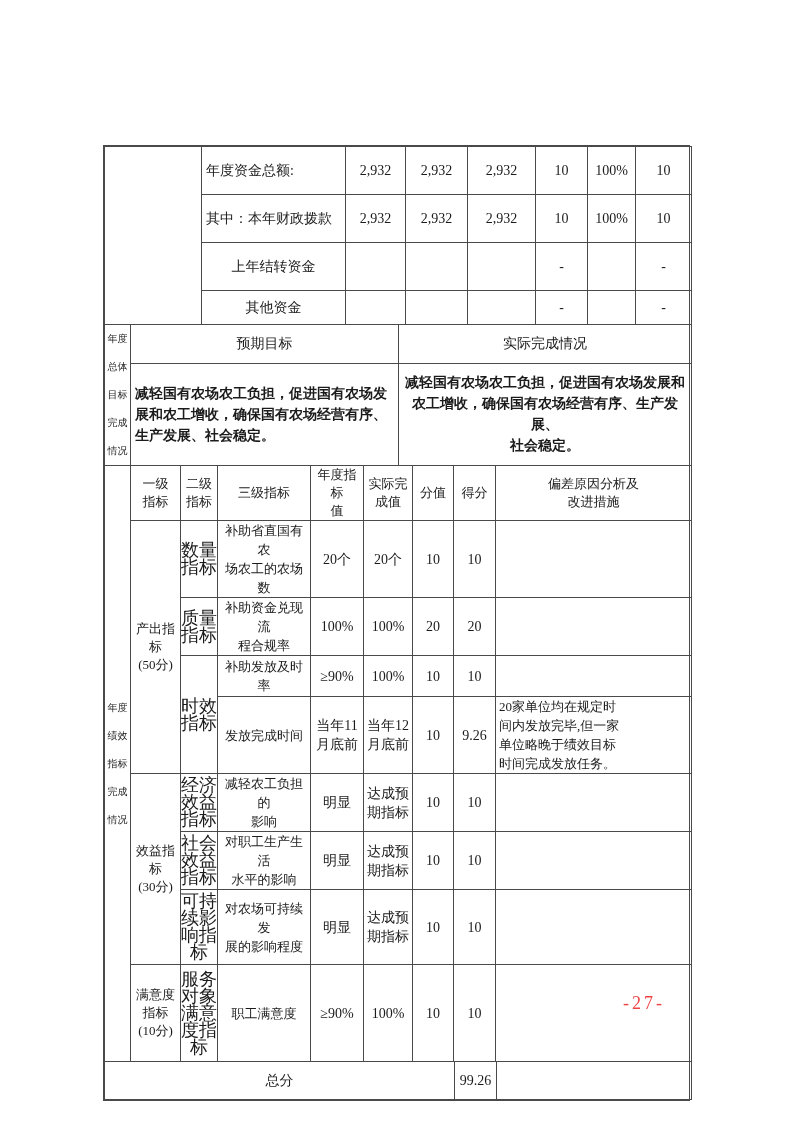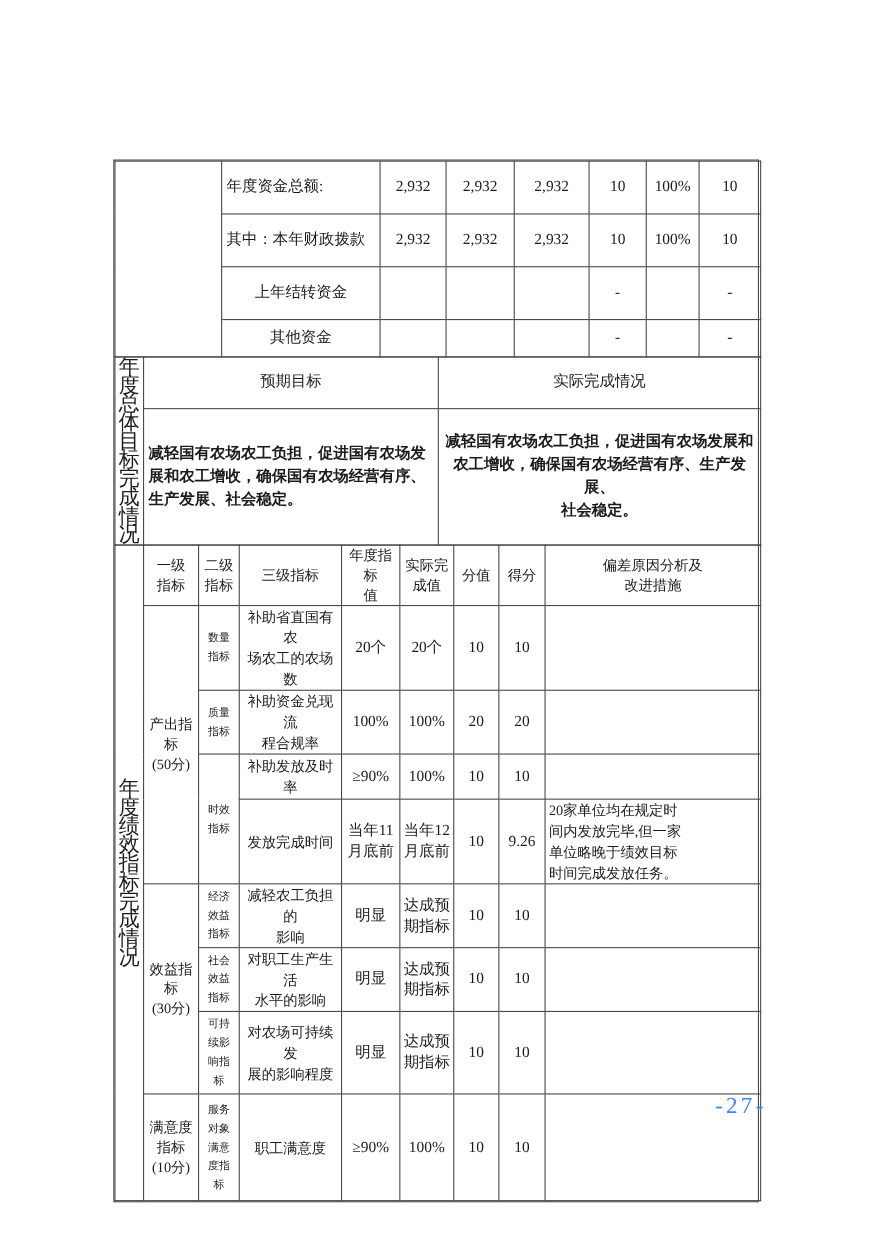"年度" td.vlabel { font-size: 19px -> 10px; line-height: 17px -> 28px }
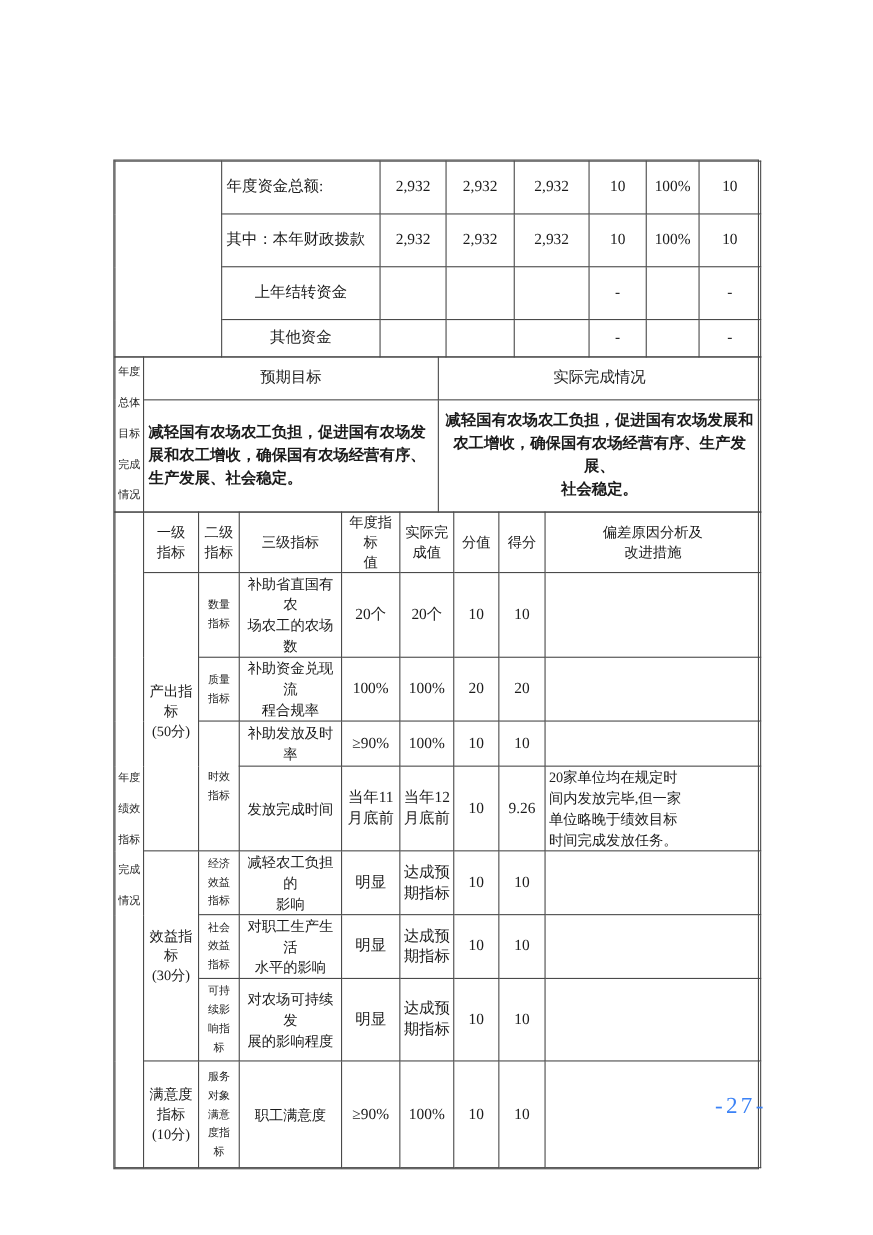"数量" .s3 td.lvl2 { font-size: 10px -> 18px }
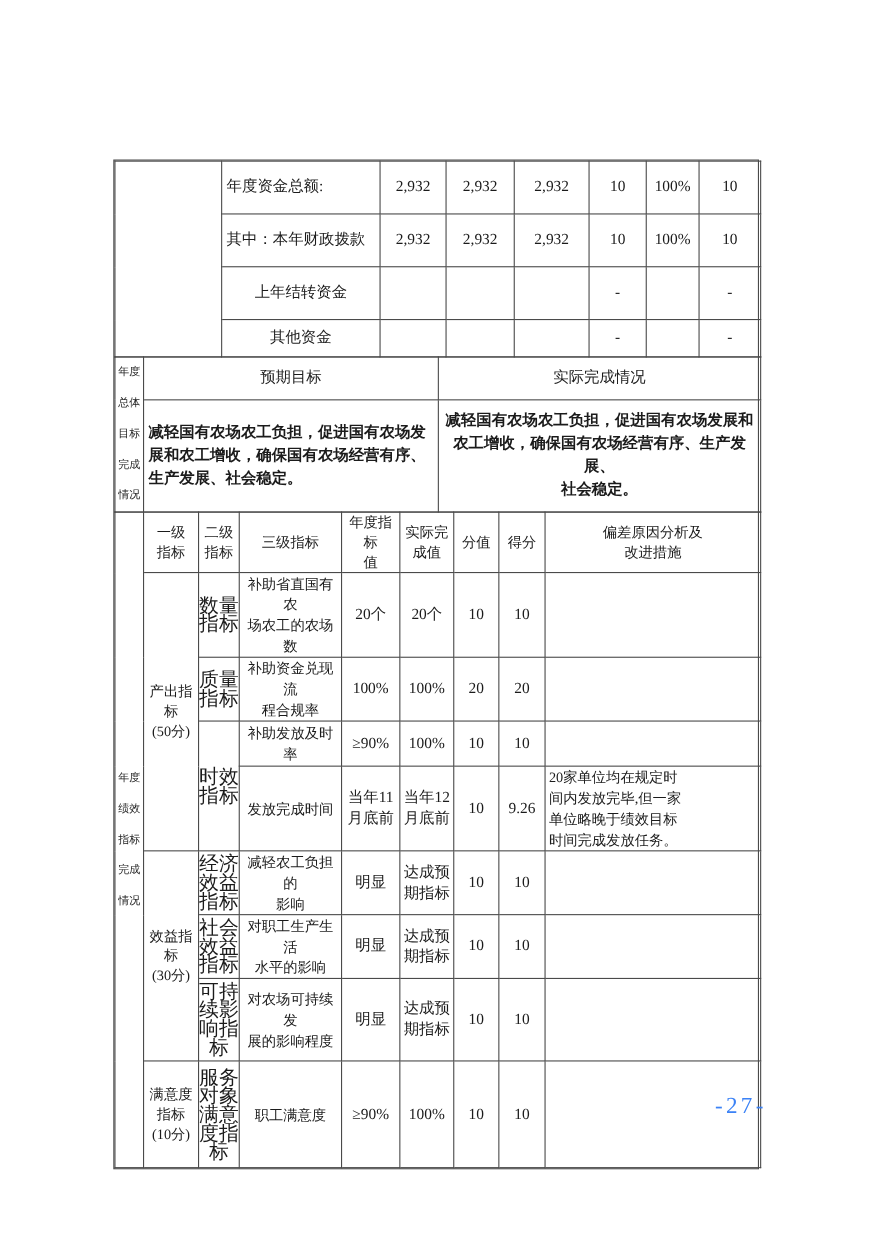"-27-" .pagenum { color: #3b82f6 -> #ef4444; font-size: 21px -> 18px; text-align: right -> left }
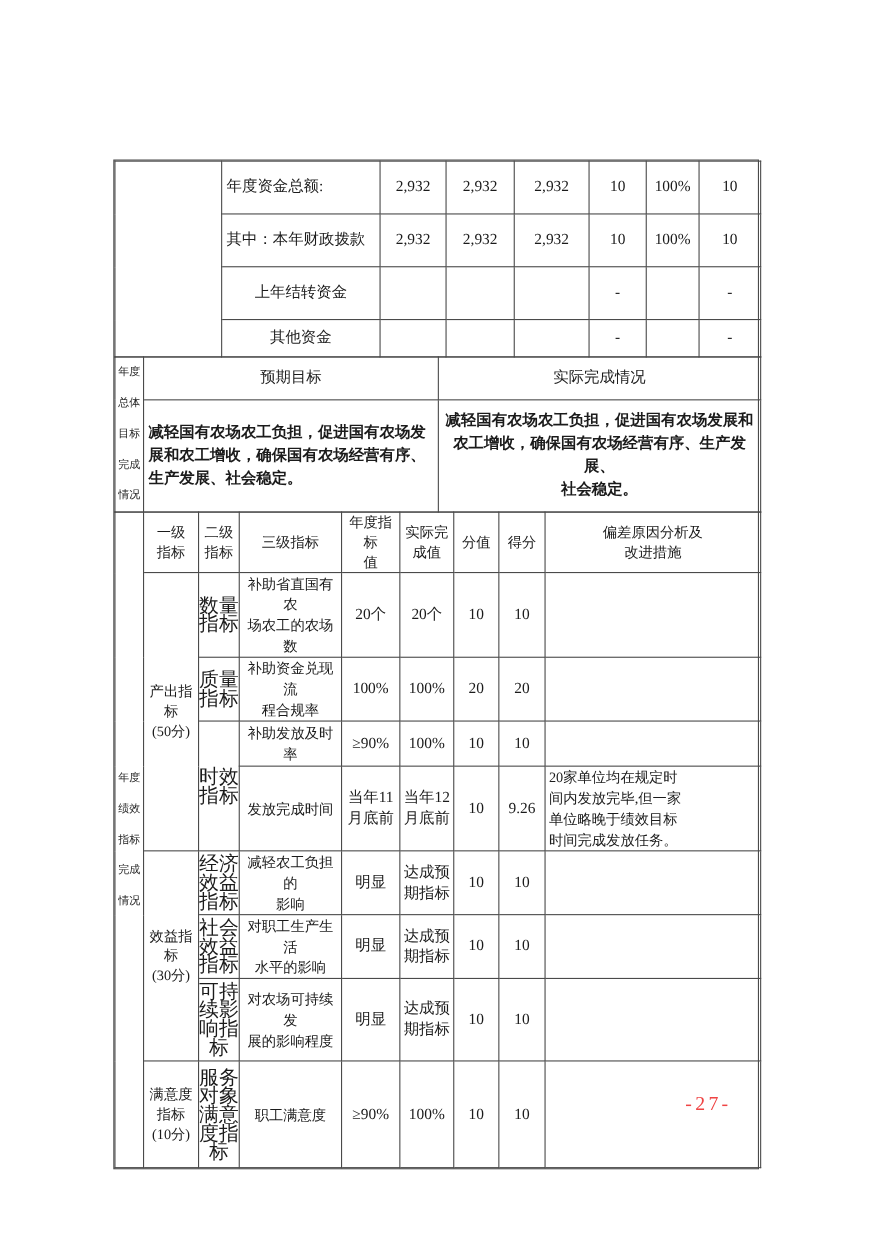"总分" table.s4 { html: none -> <table> <colgroup> <col> <col> <col> </colgroup> <tbody> <tr> <td>总分</td> <td>99.26</td> <td></td> </tr> </tbody> </table> }
